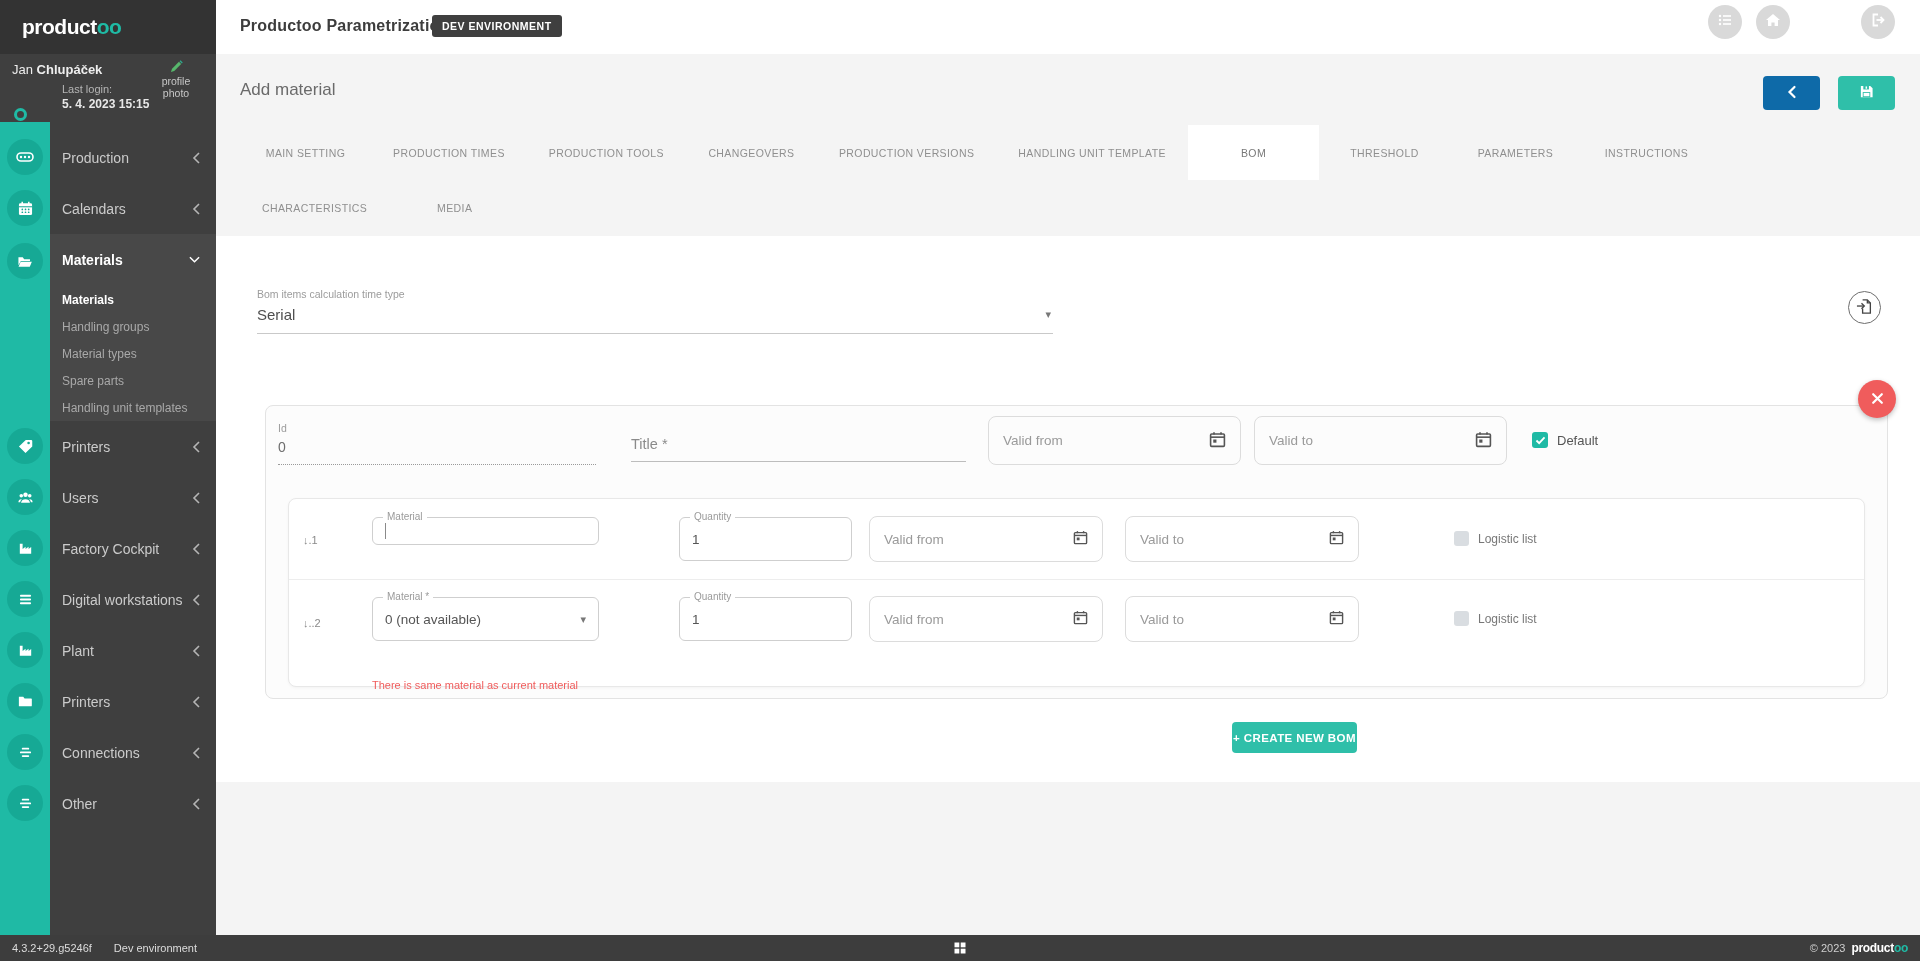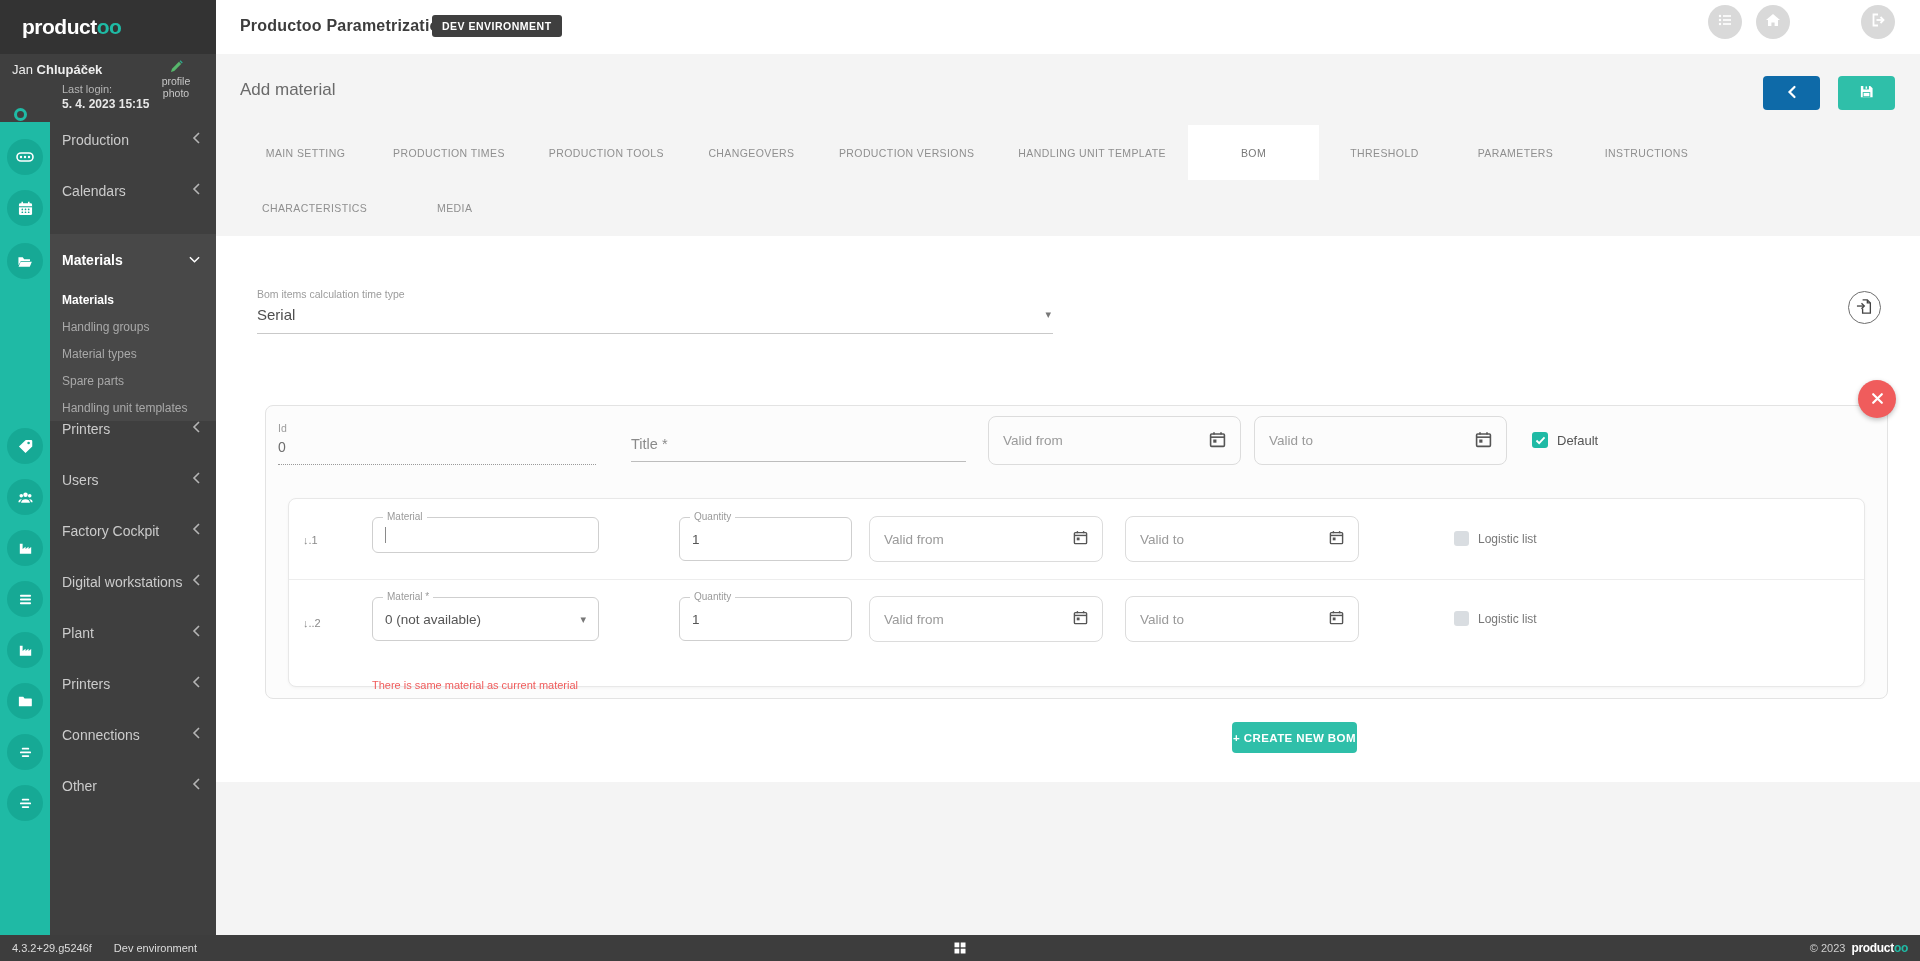"Production" .nav-item { align-items: none -> center }
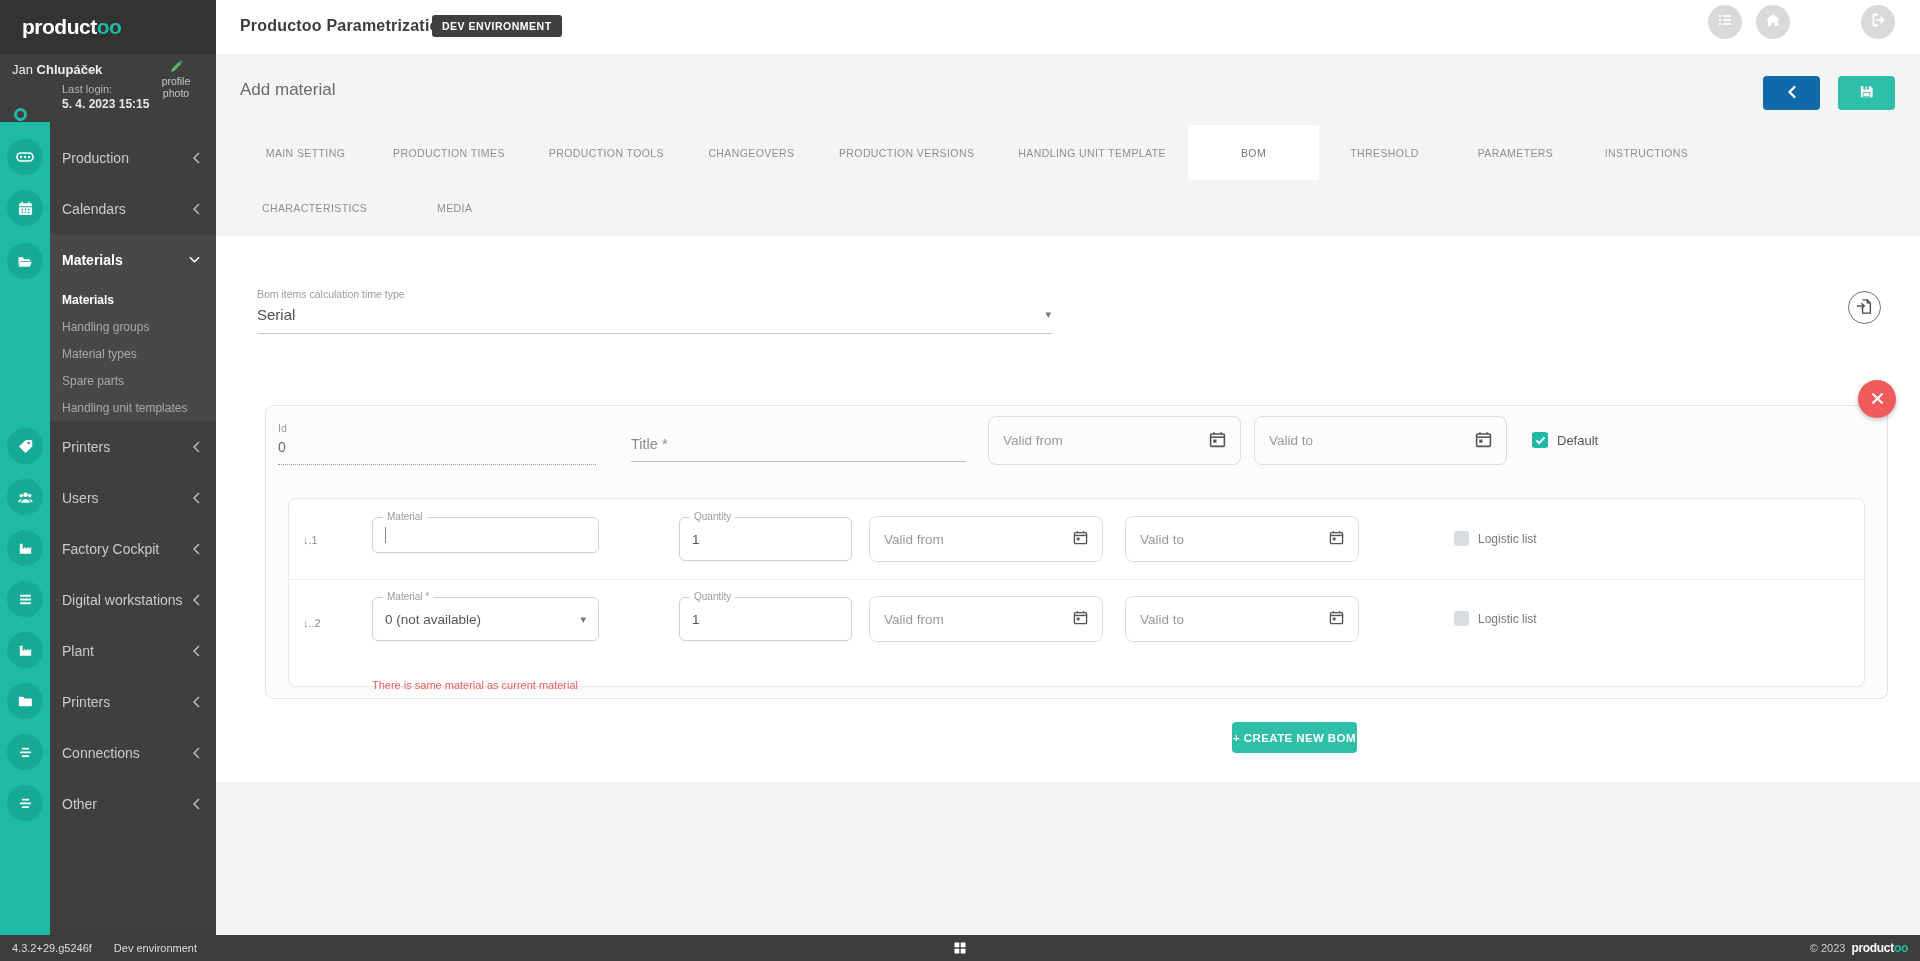"Material" div.ofield { height: 36px -> 28px }
